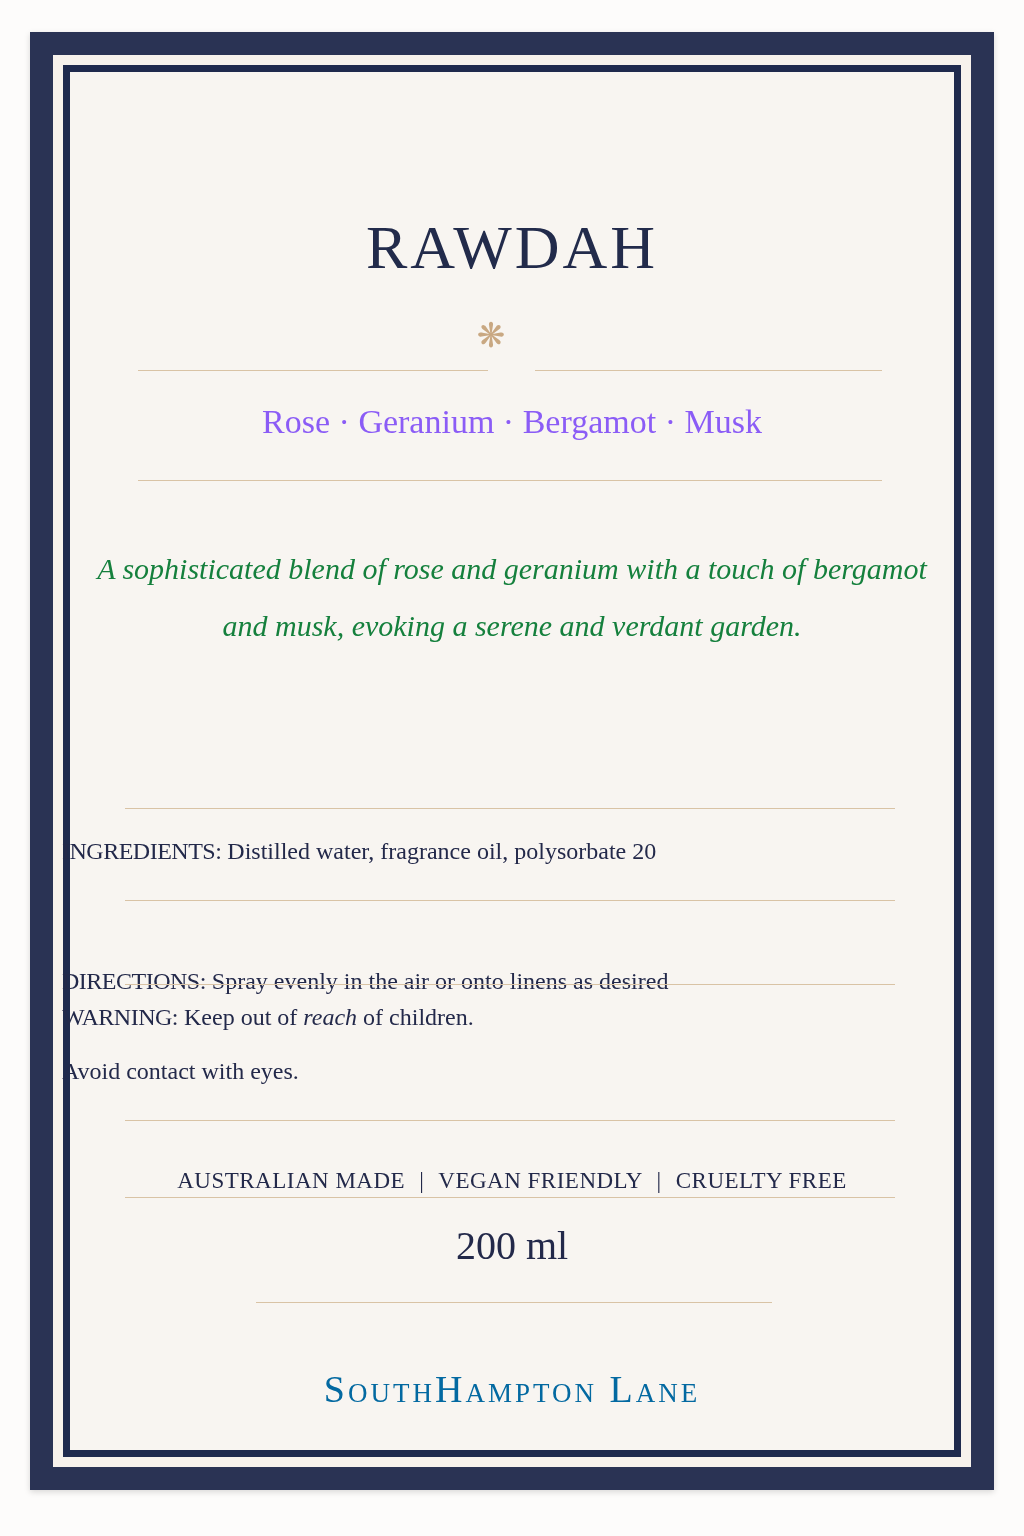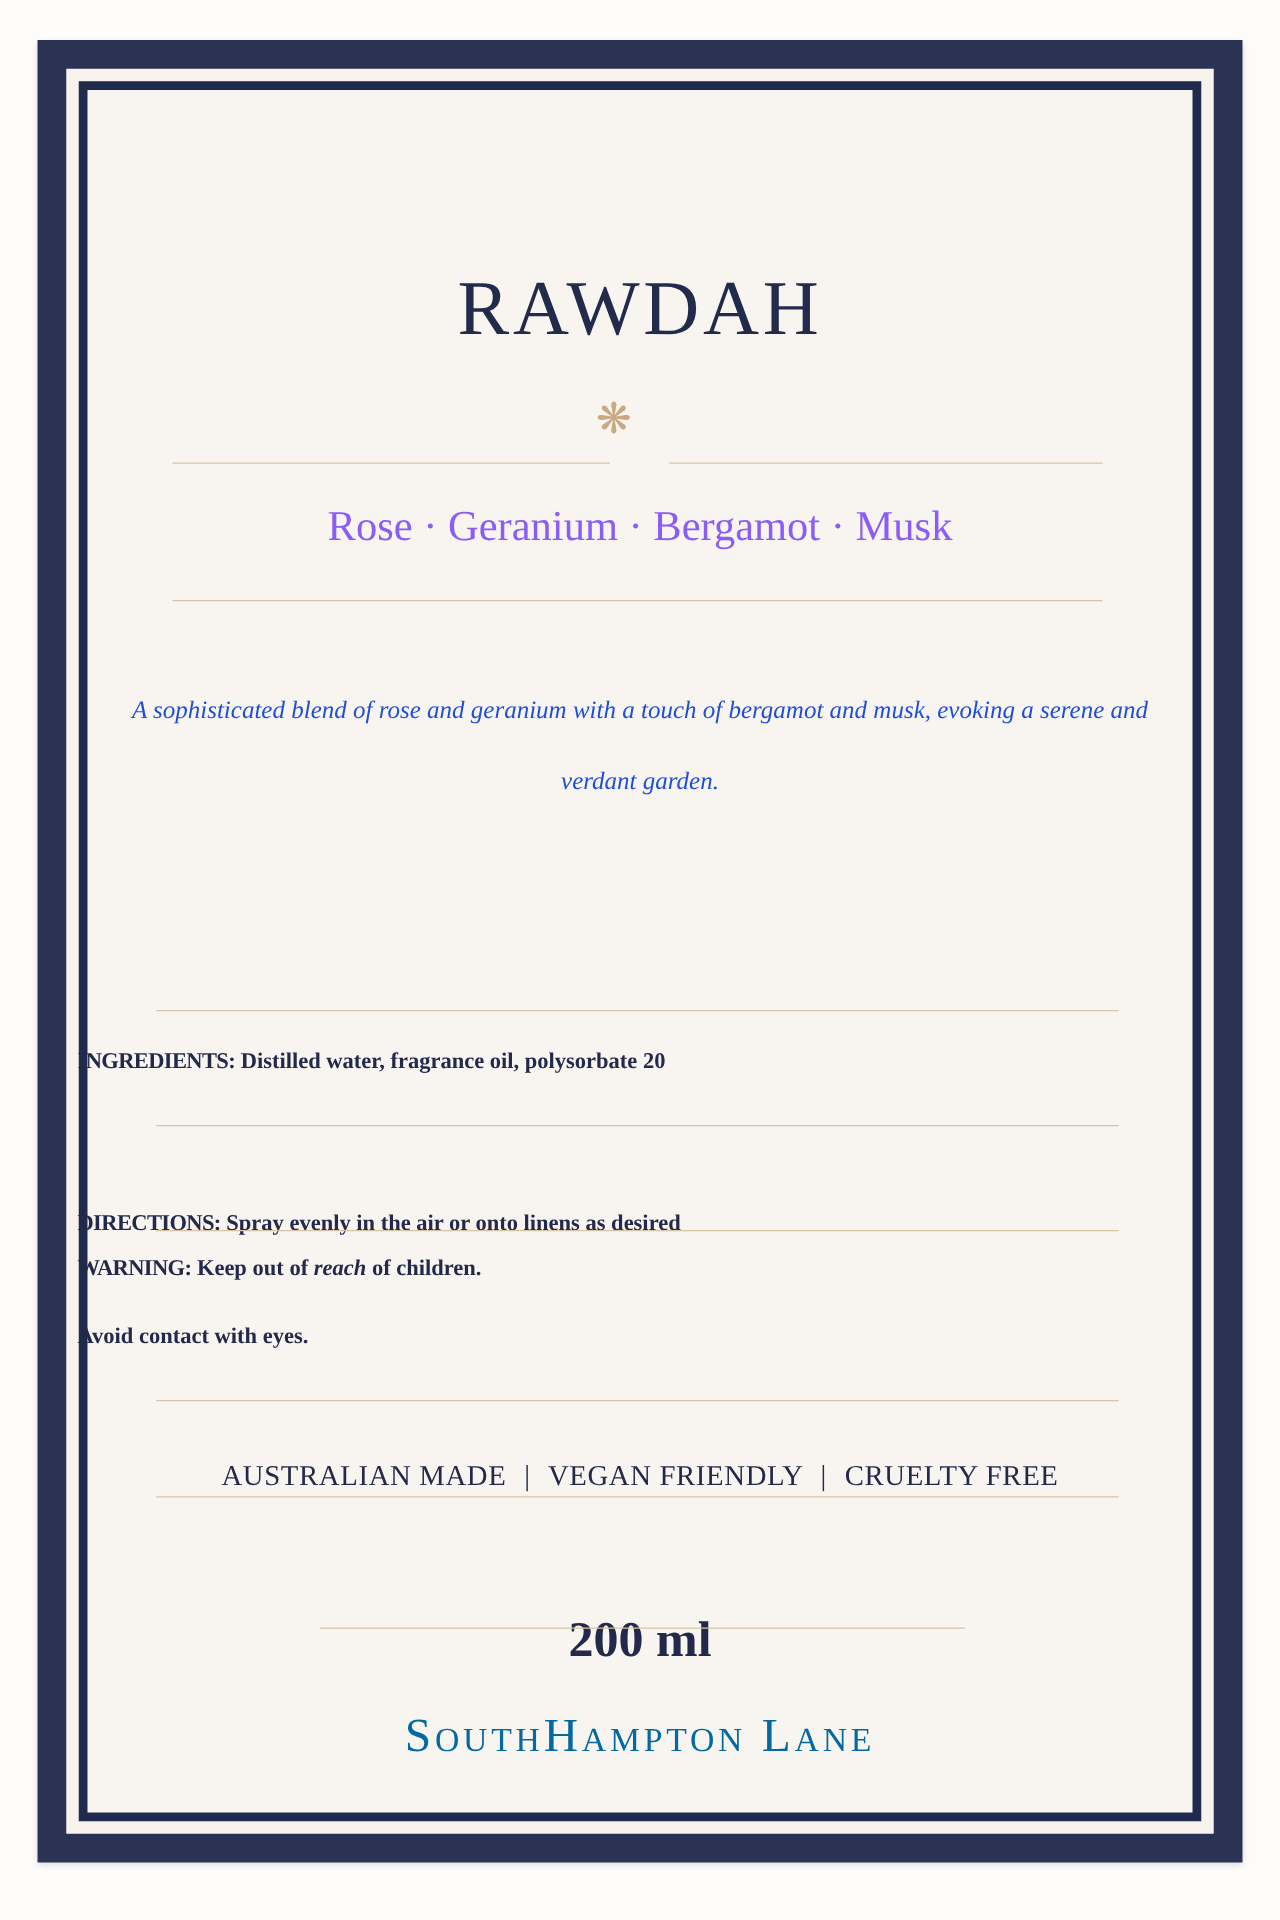"A sophisticated blend of rose" .desc { color: #1d4ed8 -> #15803d; font-size: 20px -> 30px }
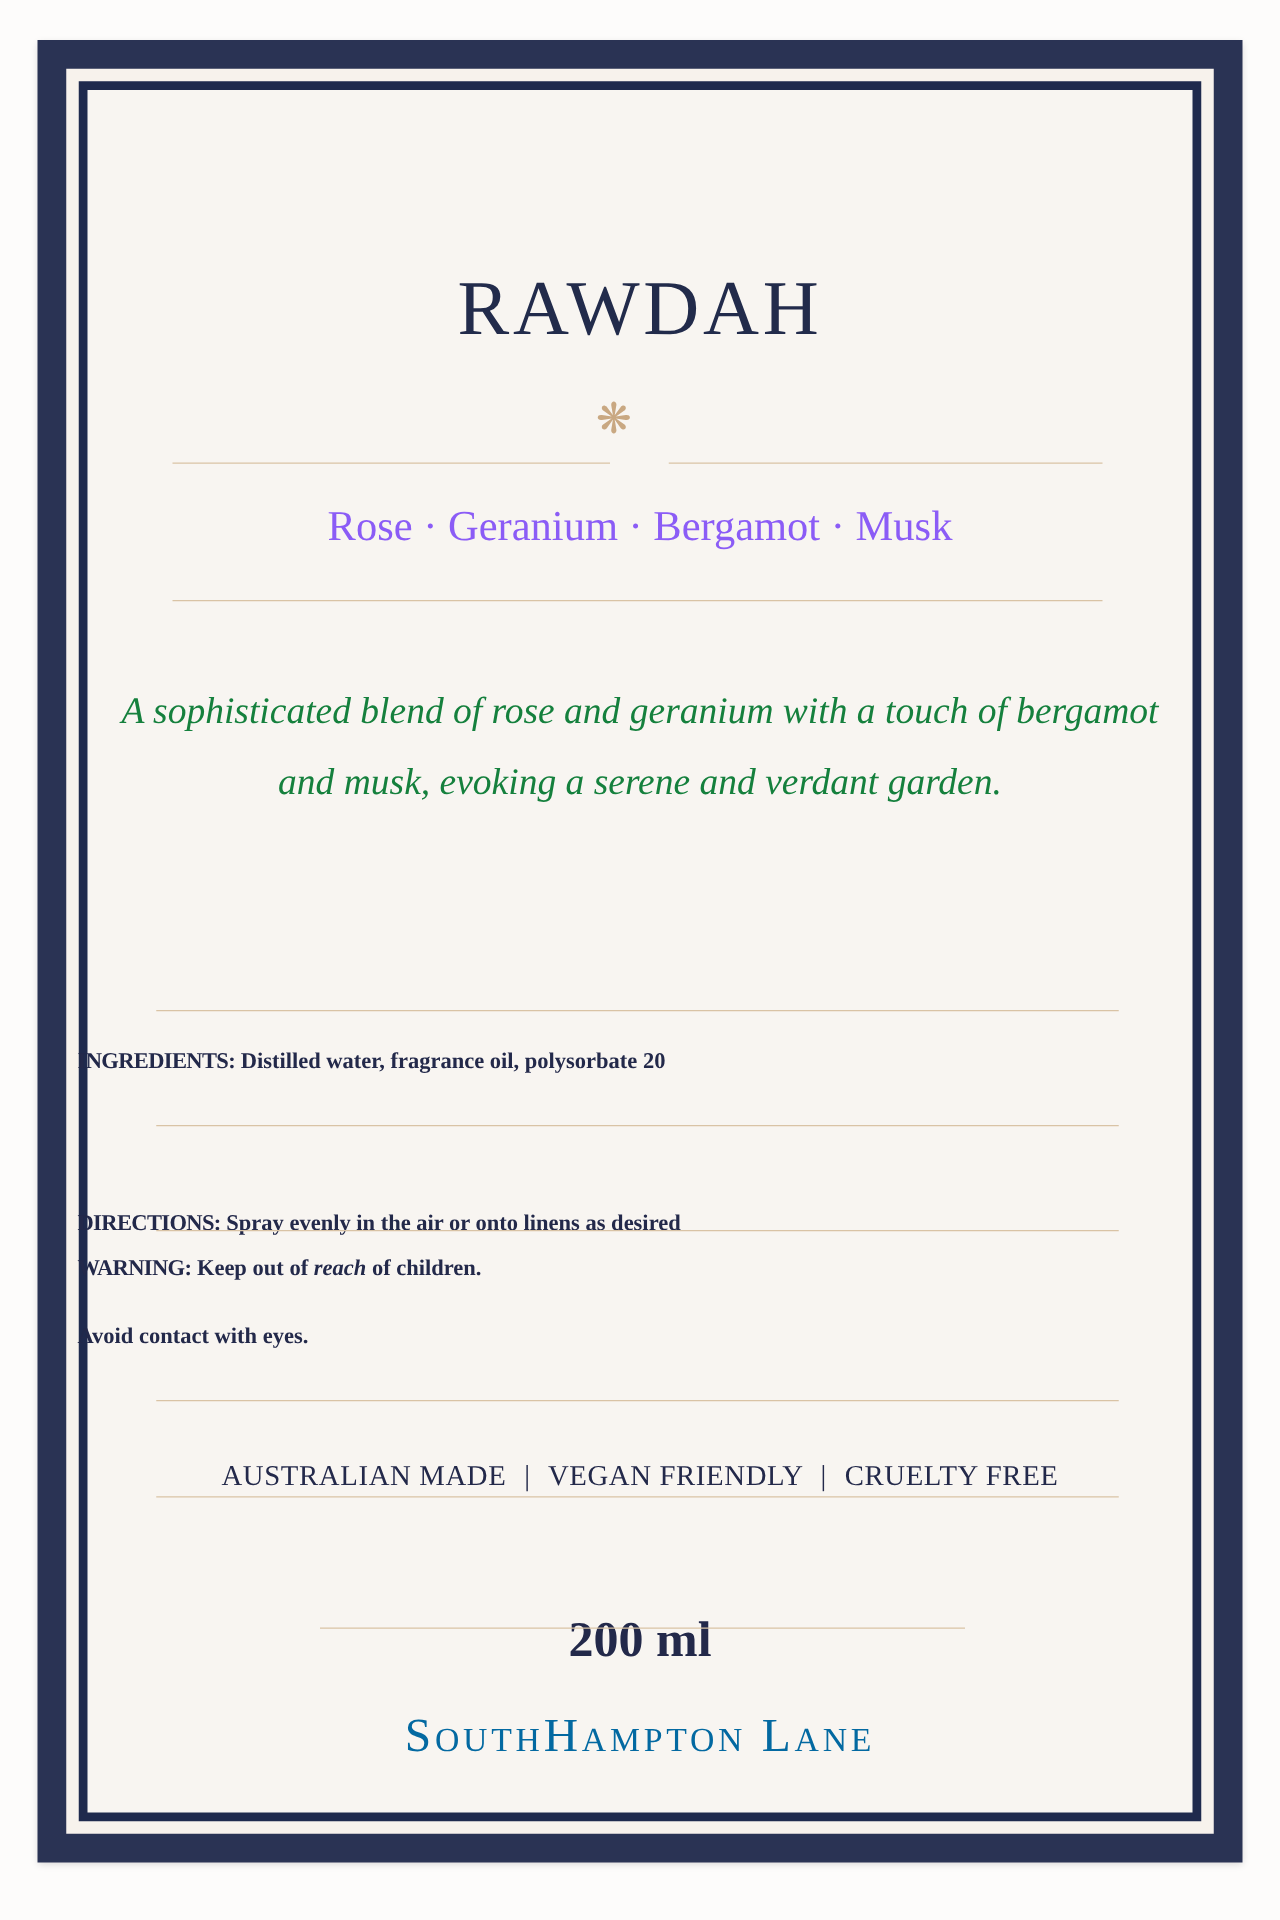"INGREDIENTS: Distilled water, fragrance" .info { font-size: 18px -> 24px; font-weight: bold -> none }
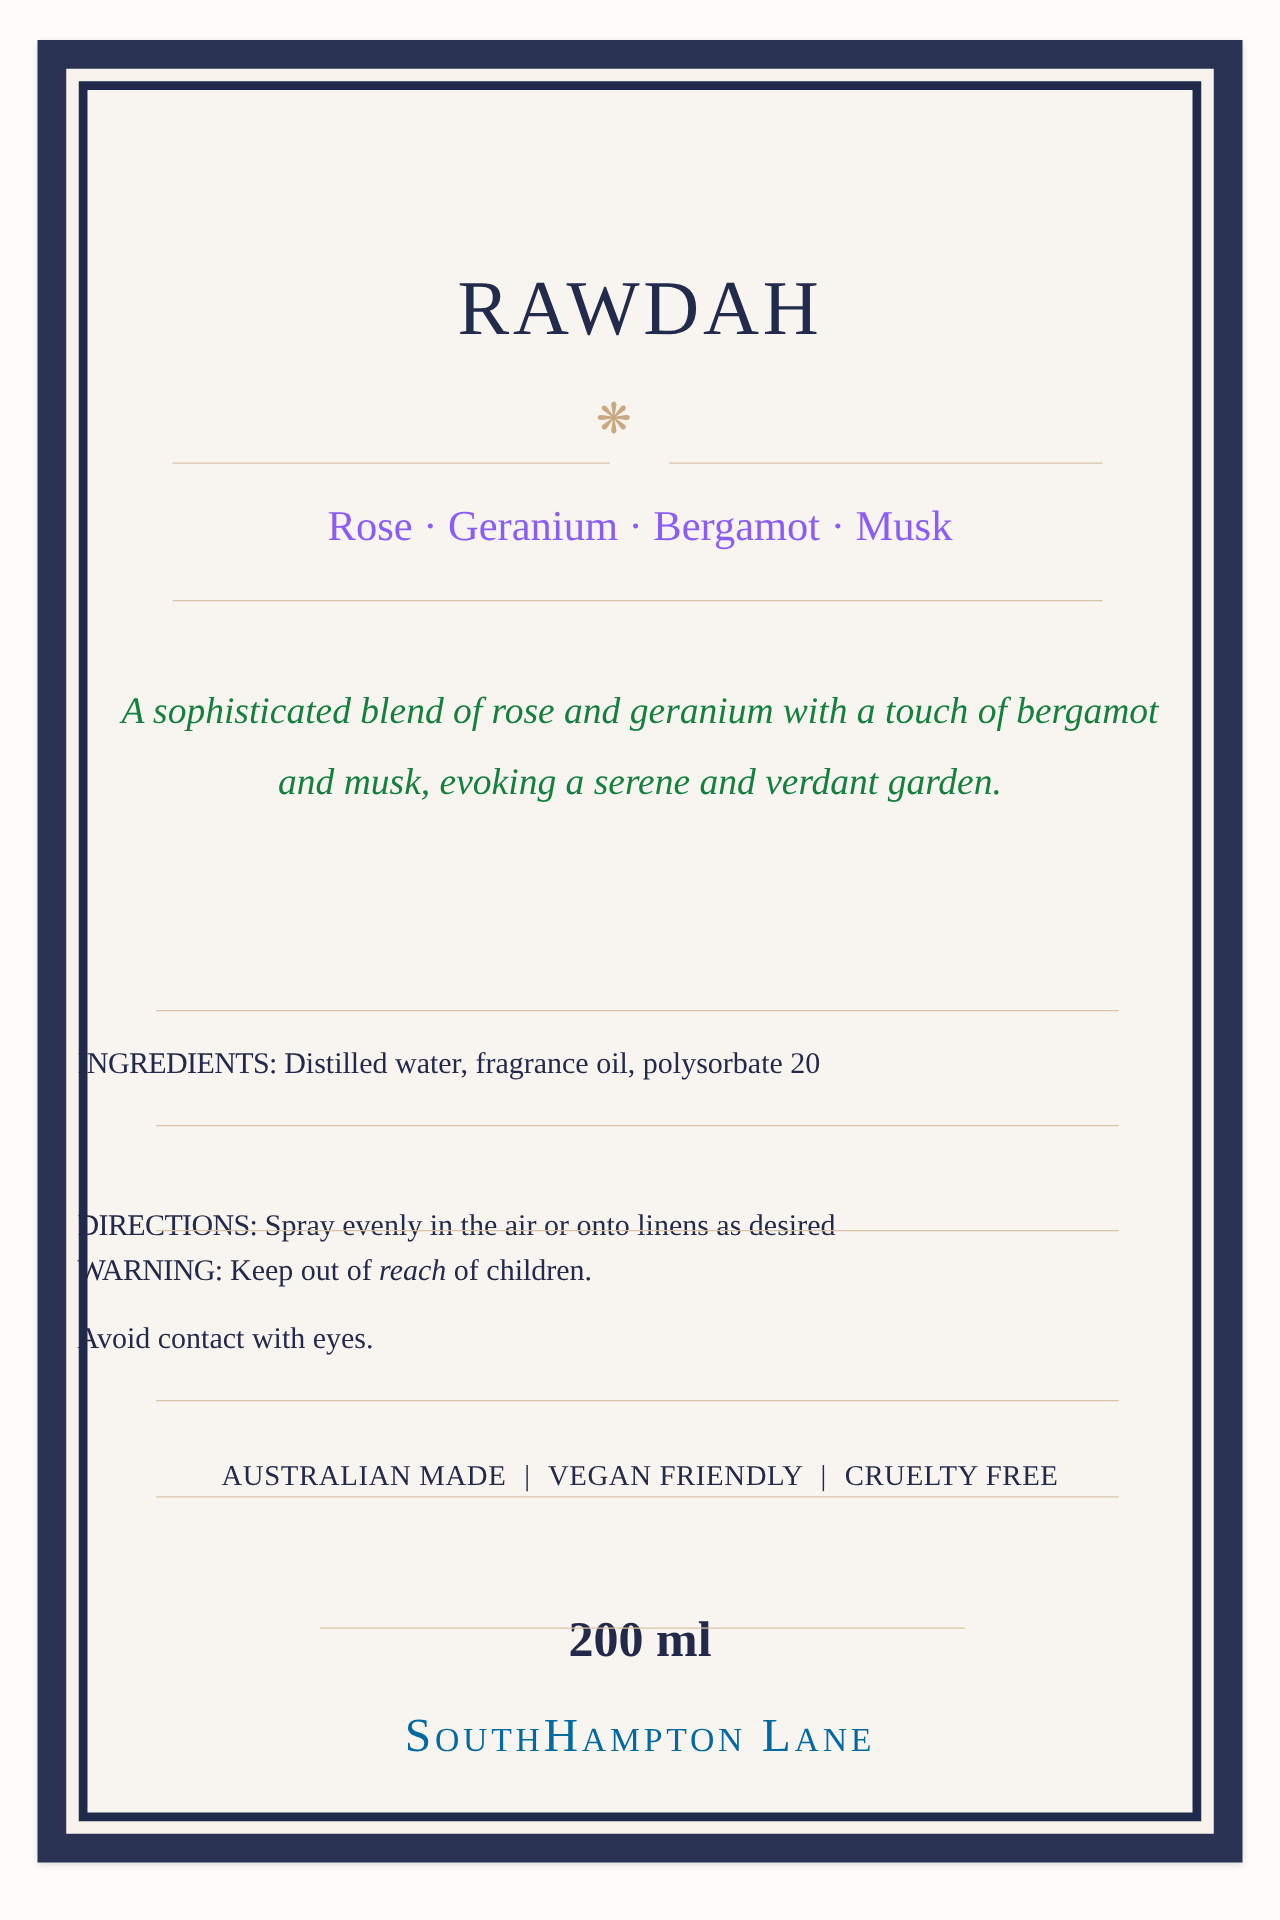"200 ml" .volume { font-weight: bold -> none; top: 1288px -> 1222px }
